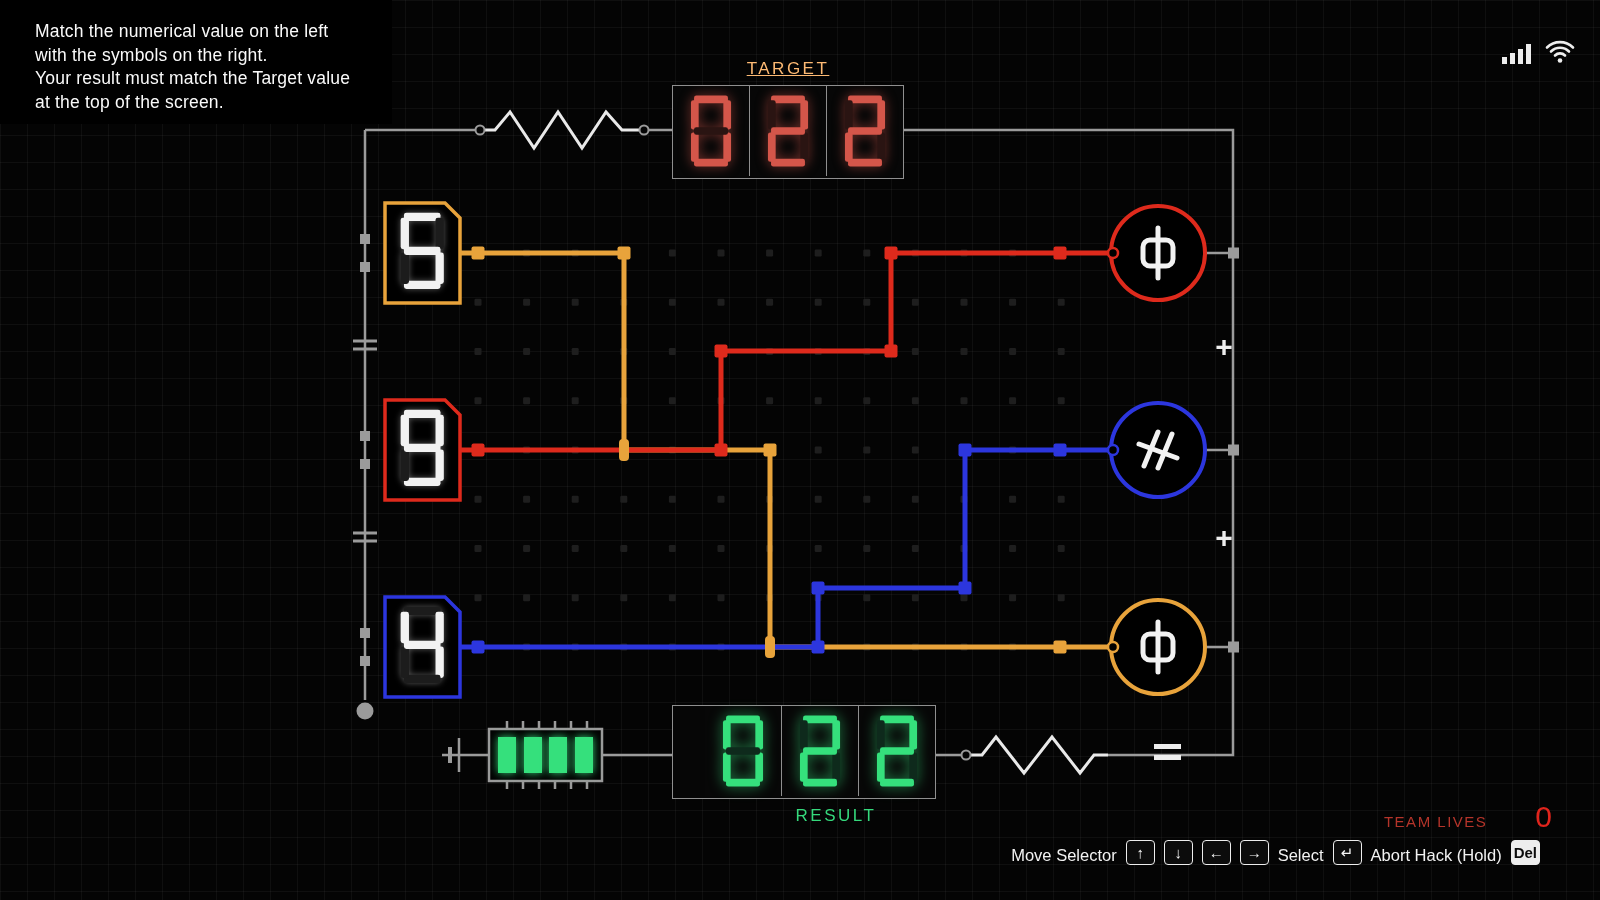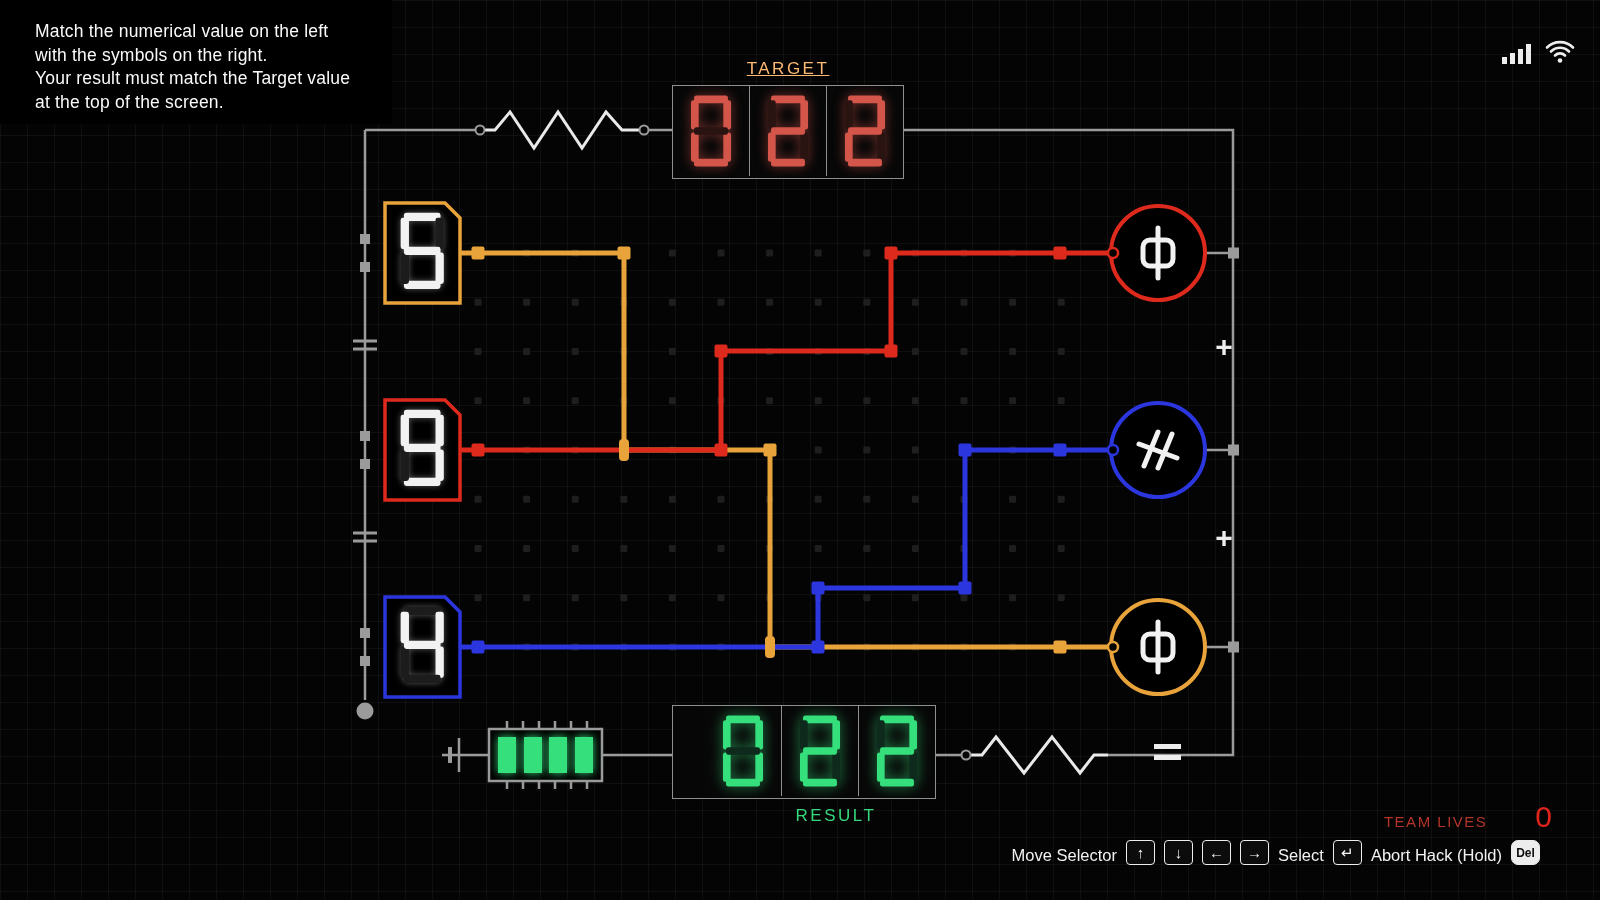"Del" .key-light { border-radius: 7px -> none; font-size: 12px -> 15px }
